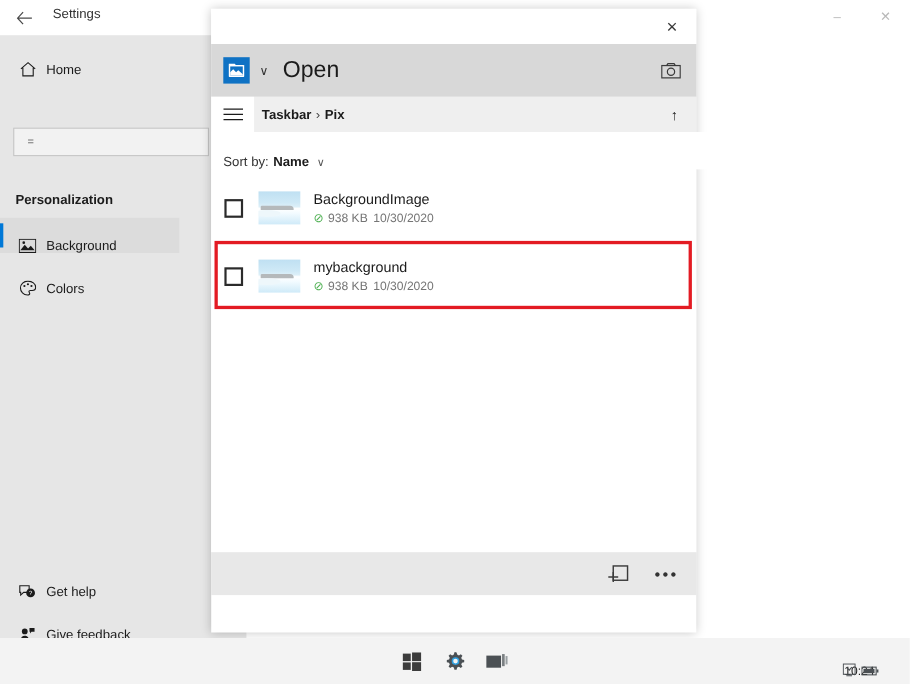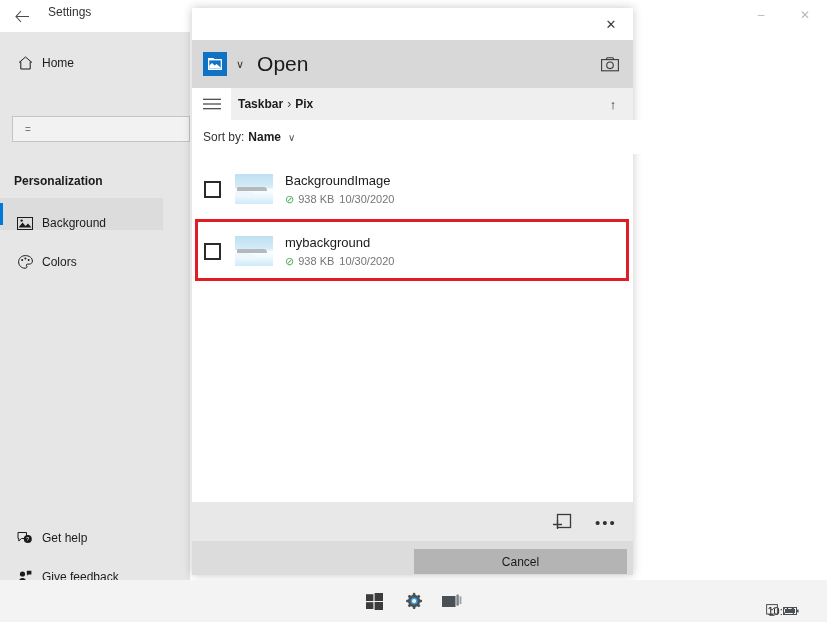"Home" #sidebar { padding-left: none -> 34px }
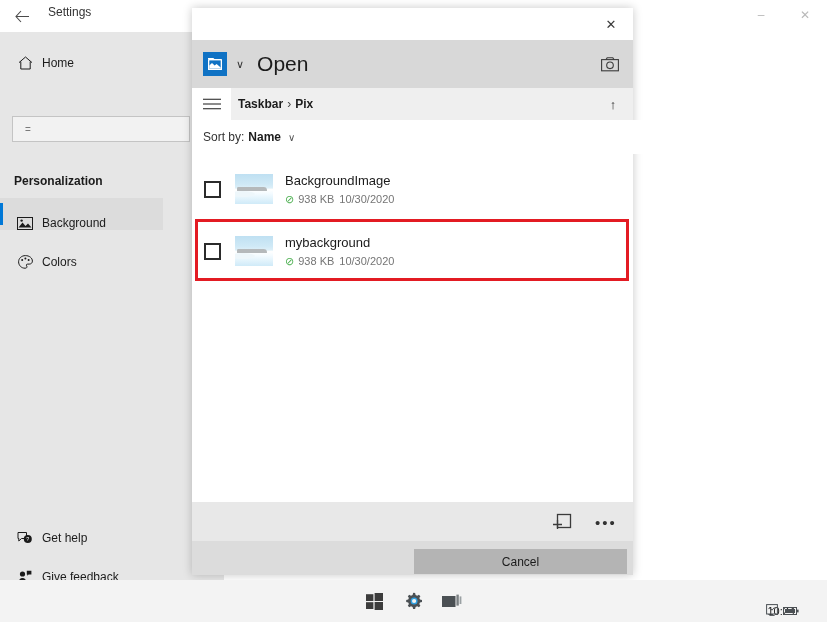"Sort by:" #sortbar { align-items: center -> flex-end }
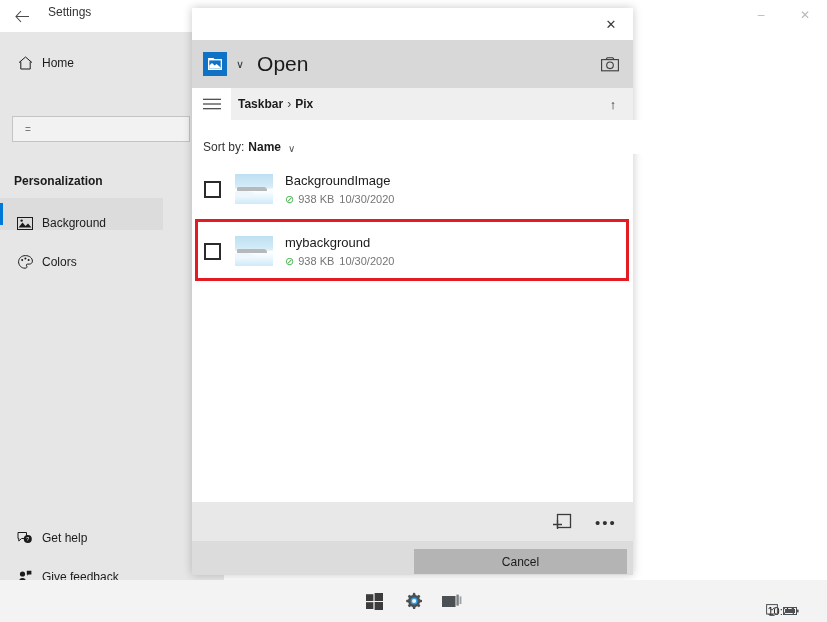"Cancel" div { html: <div> <div>Cancel</div> </div> -> none }
